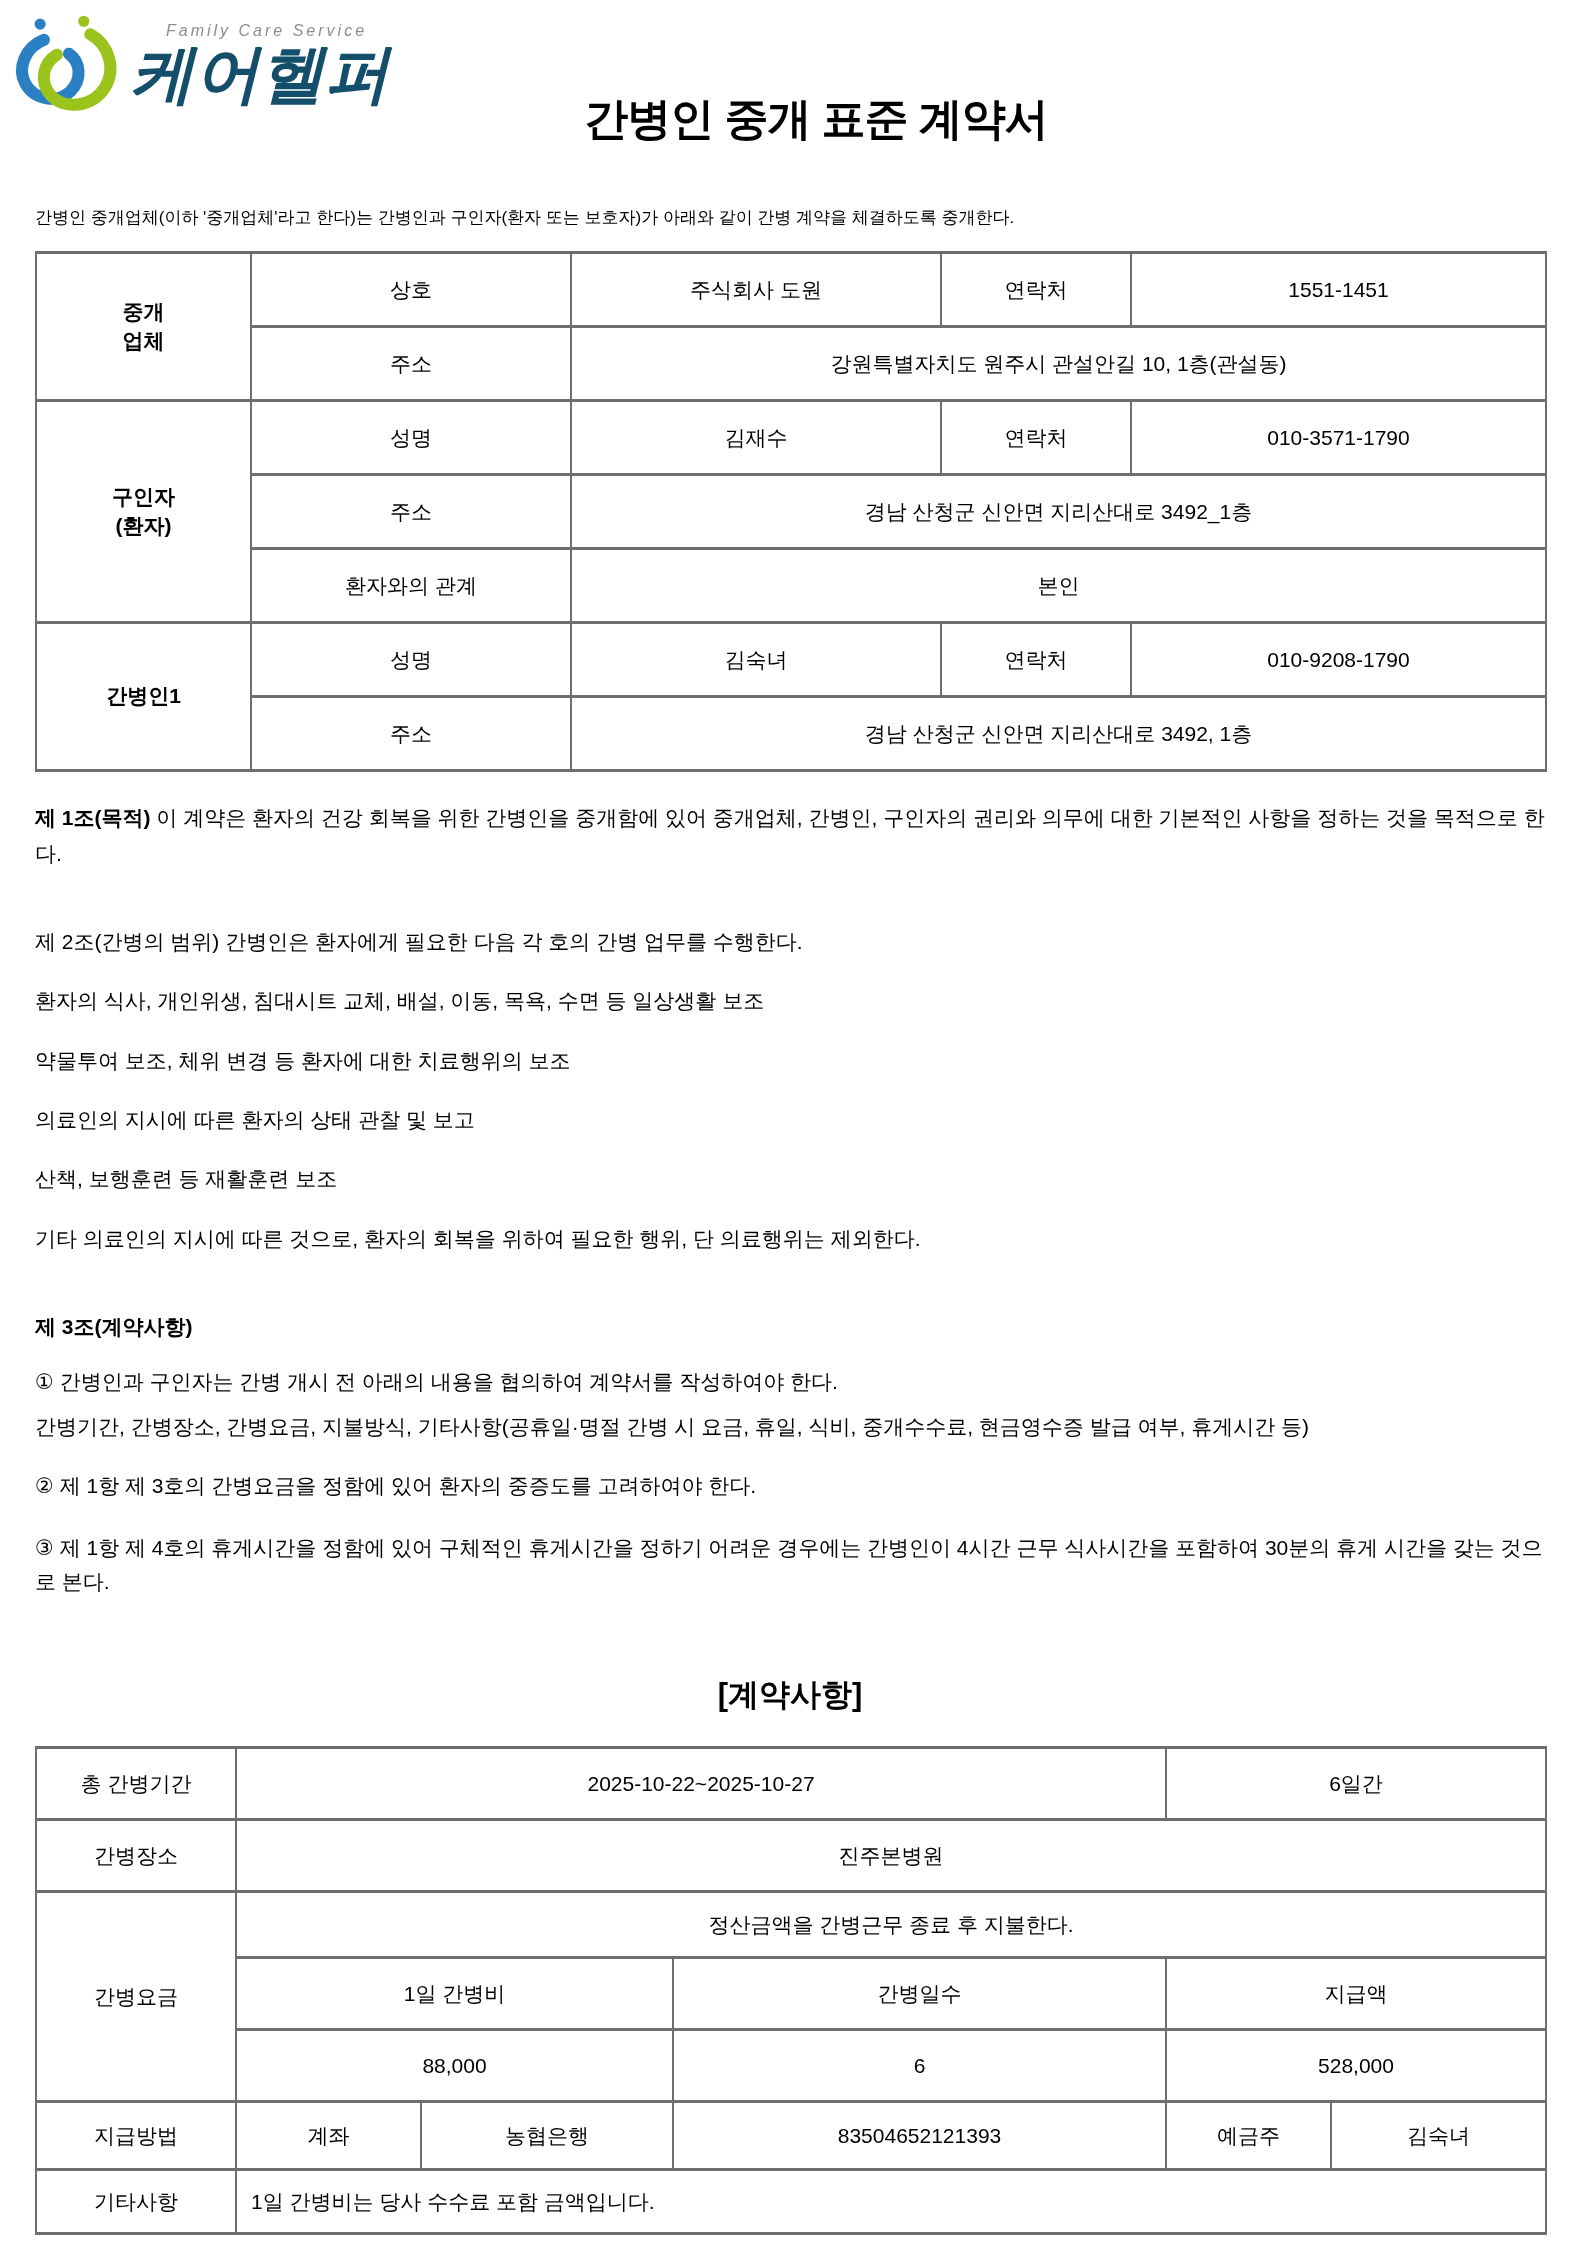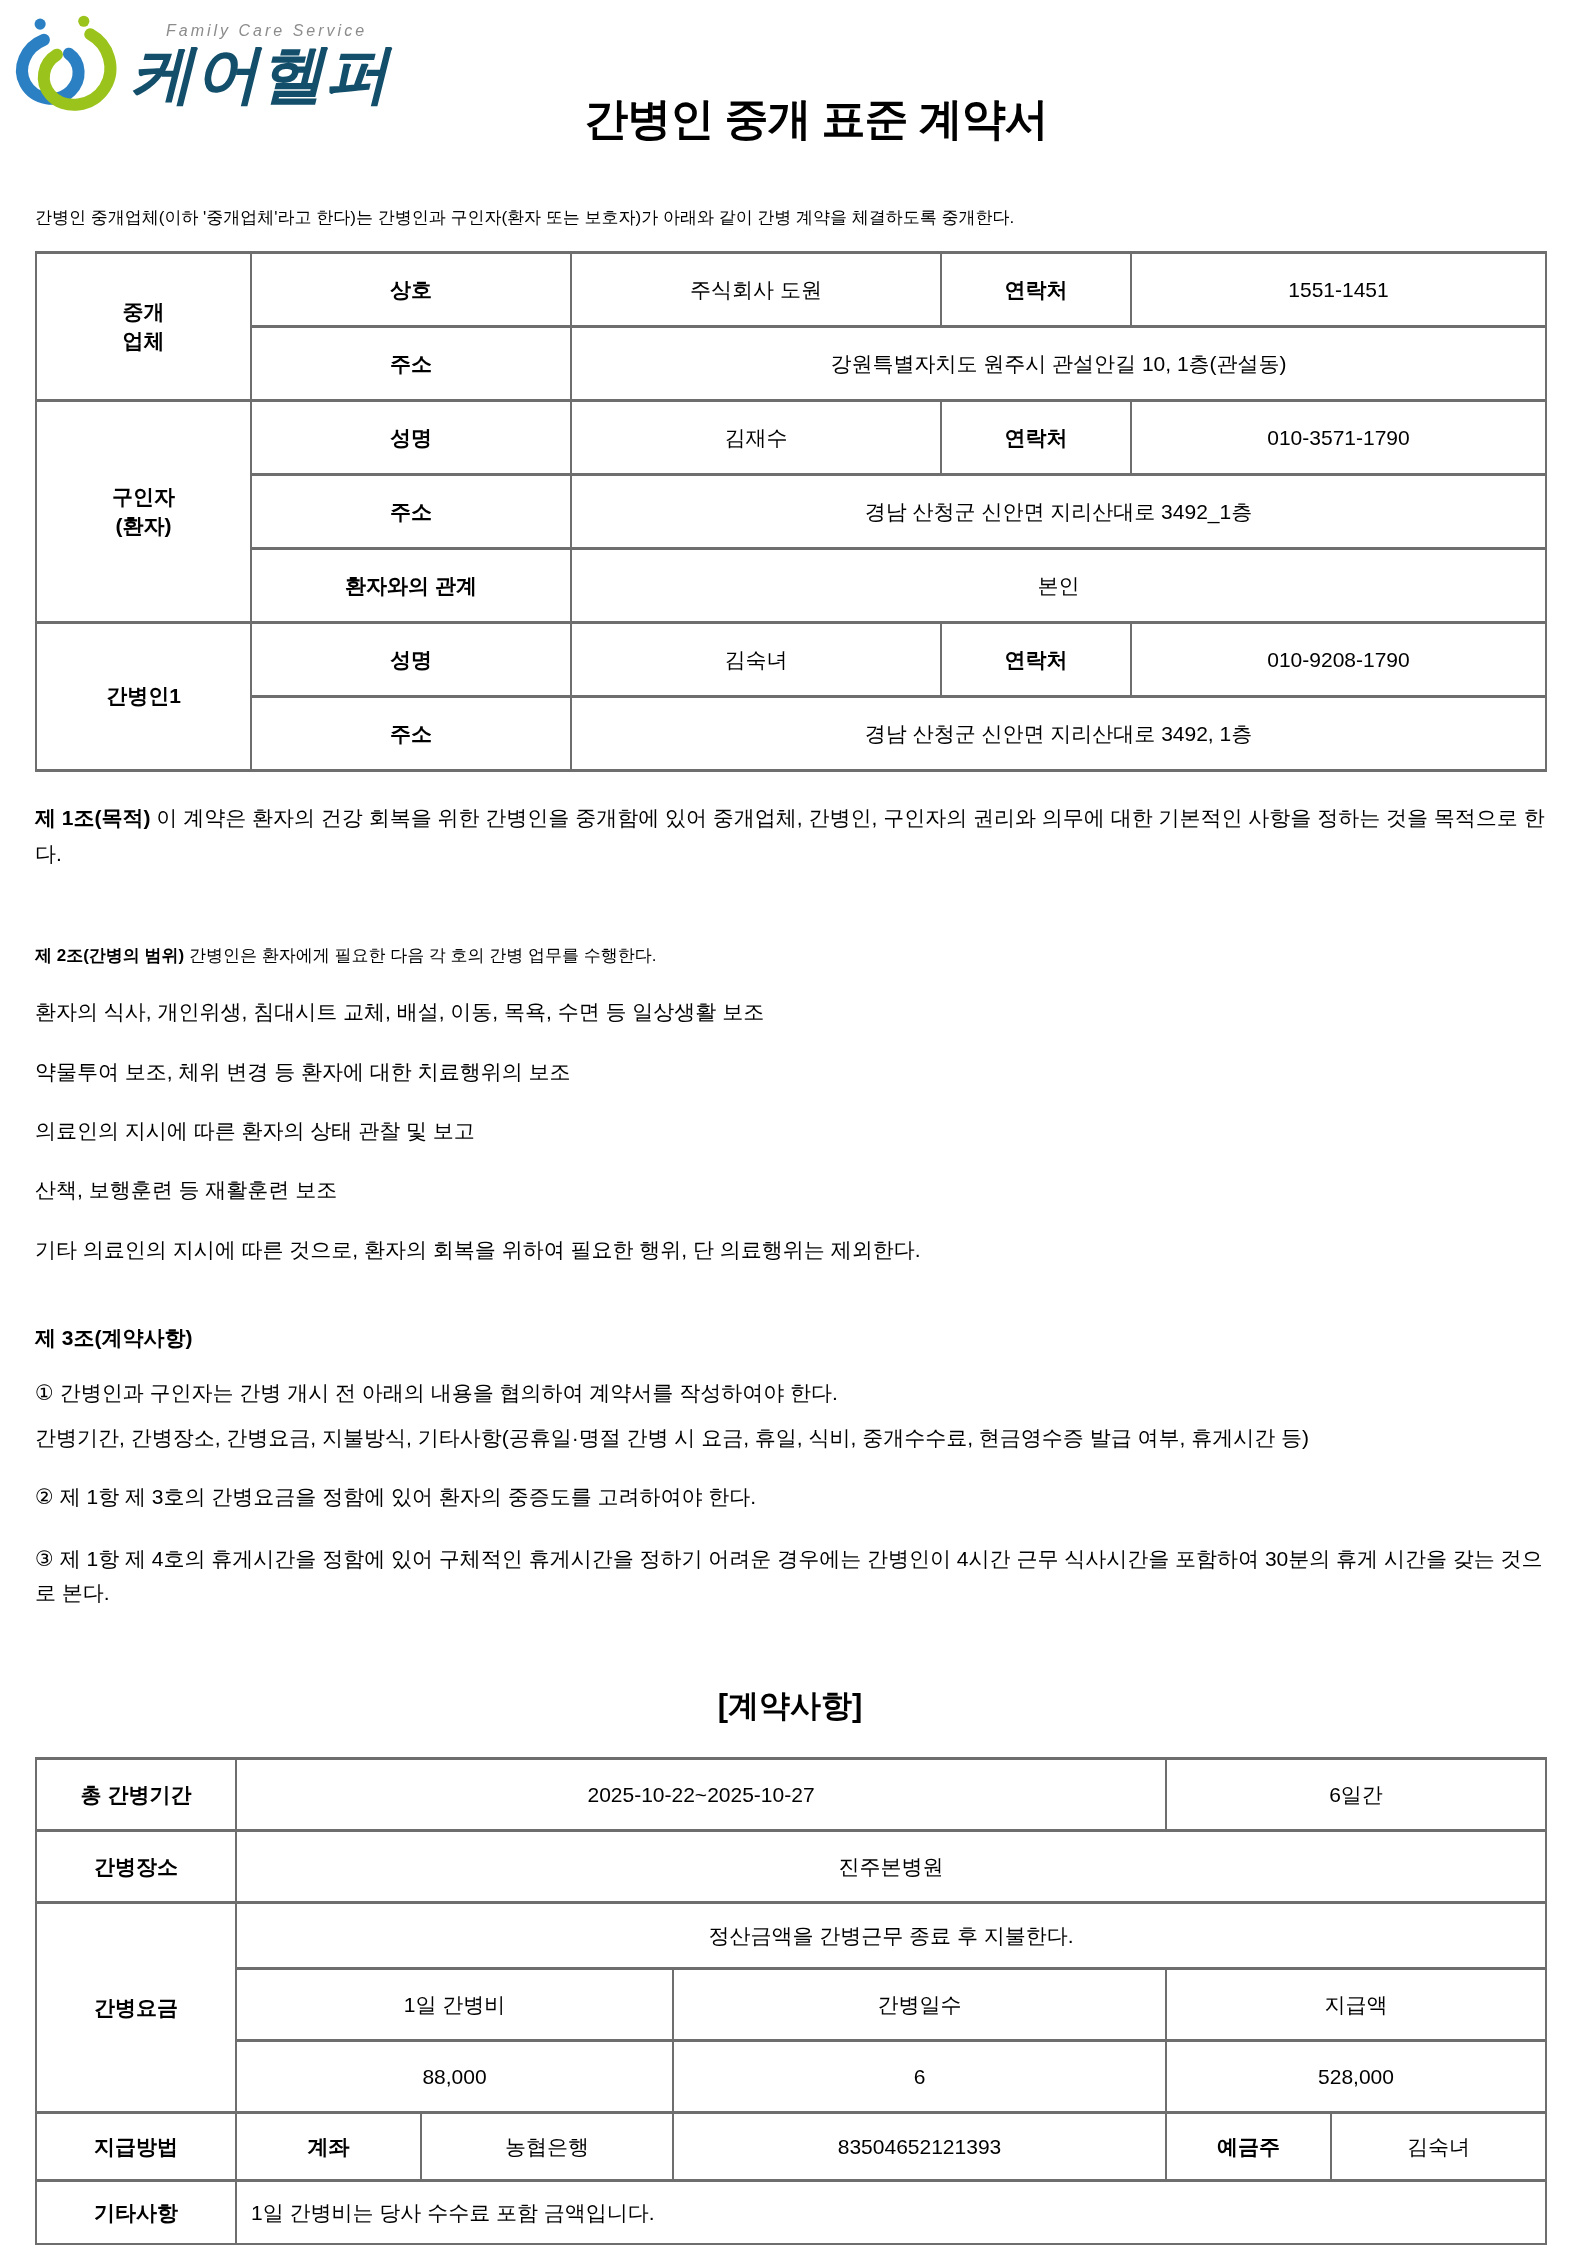"상호" th, .b { font-weight: bold -> normal }
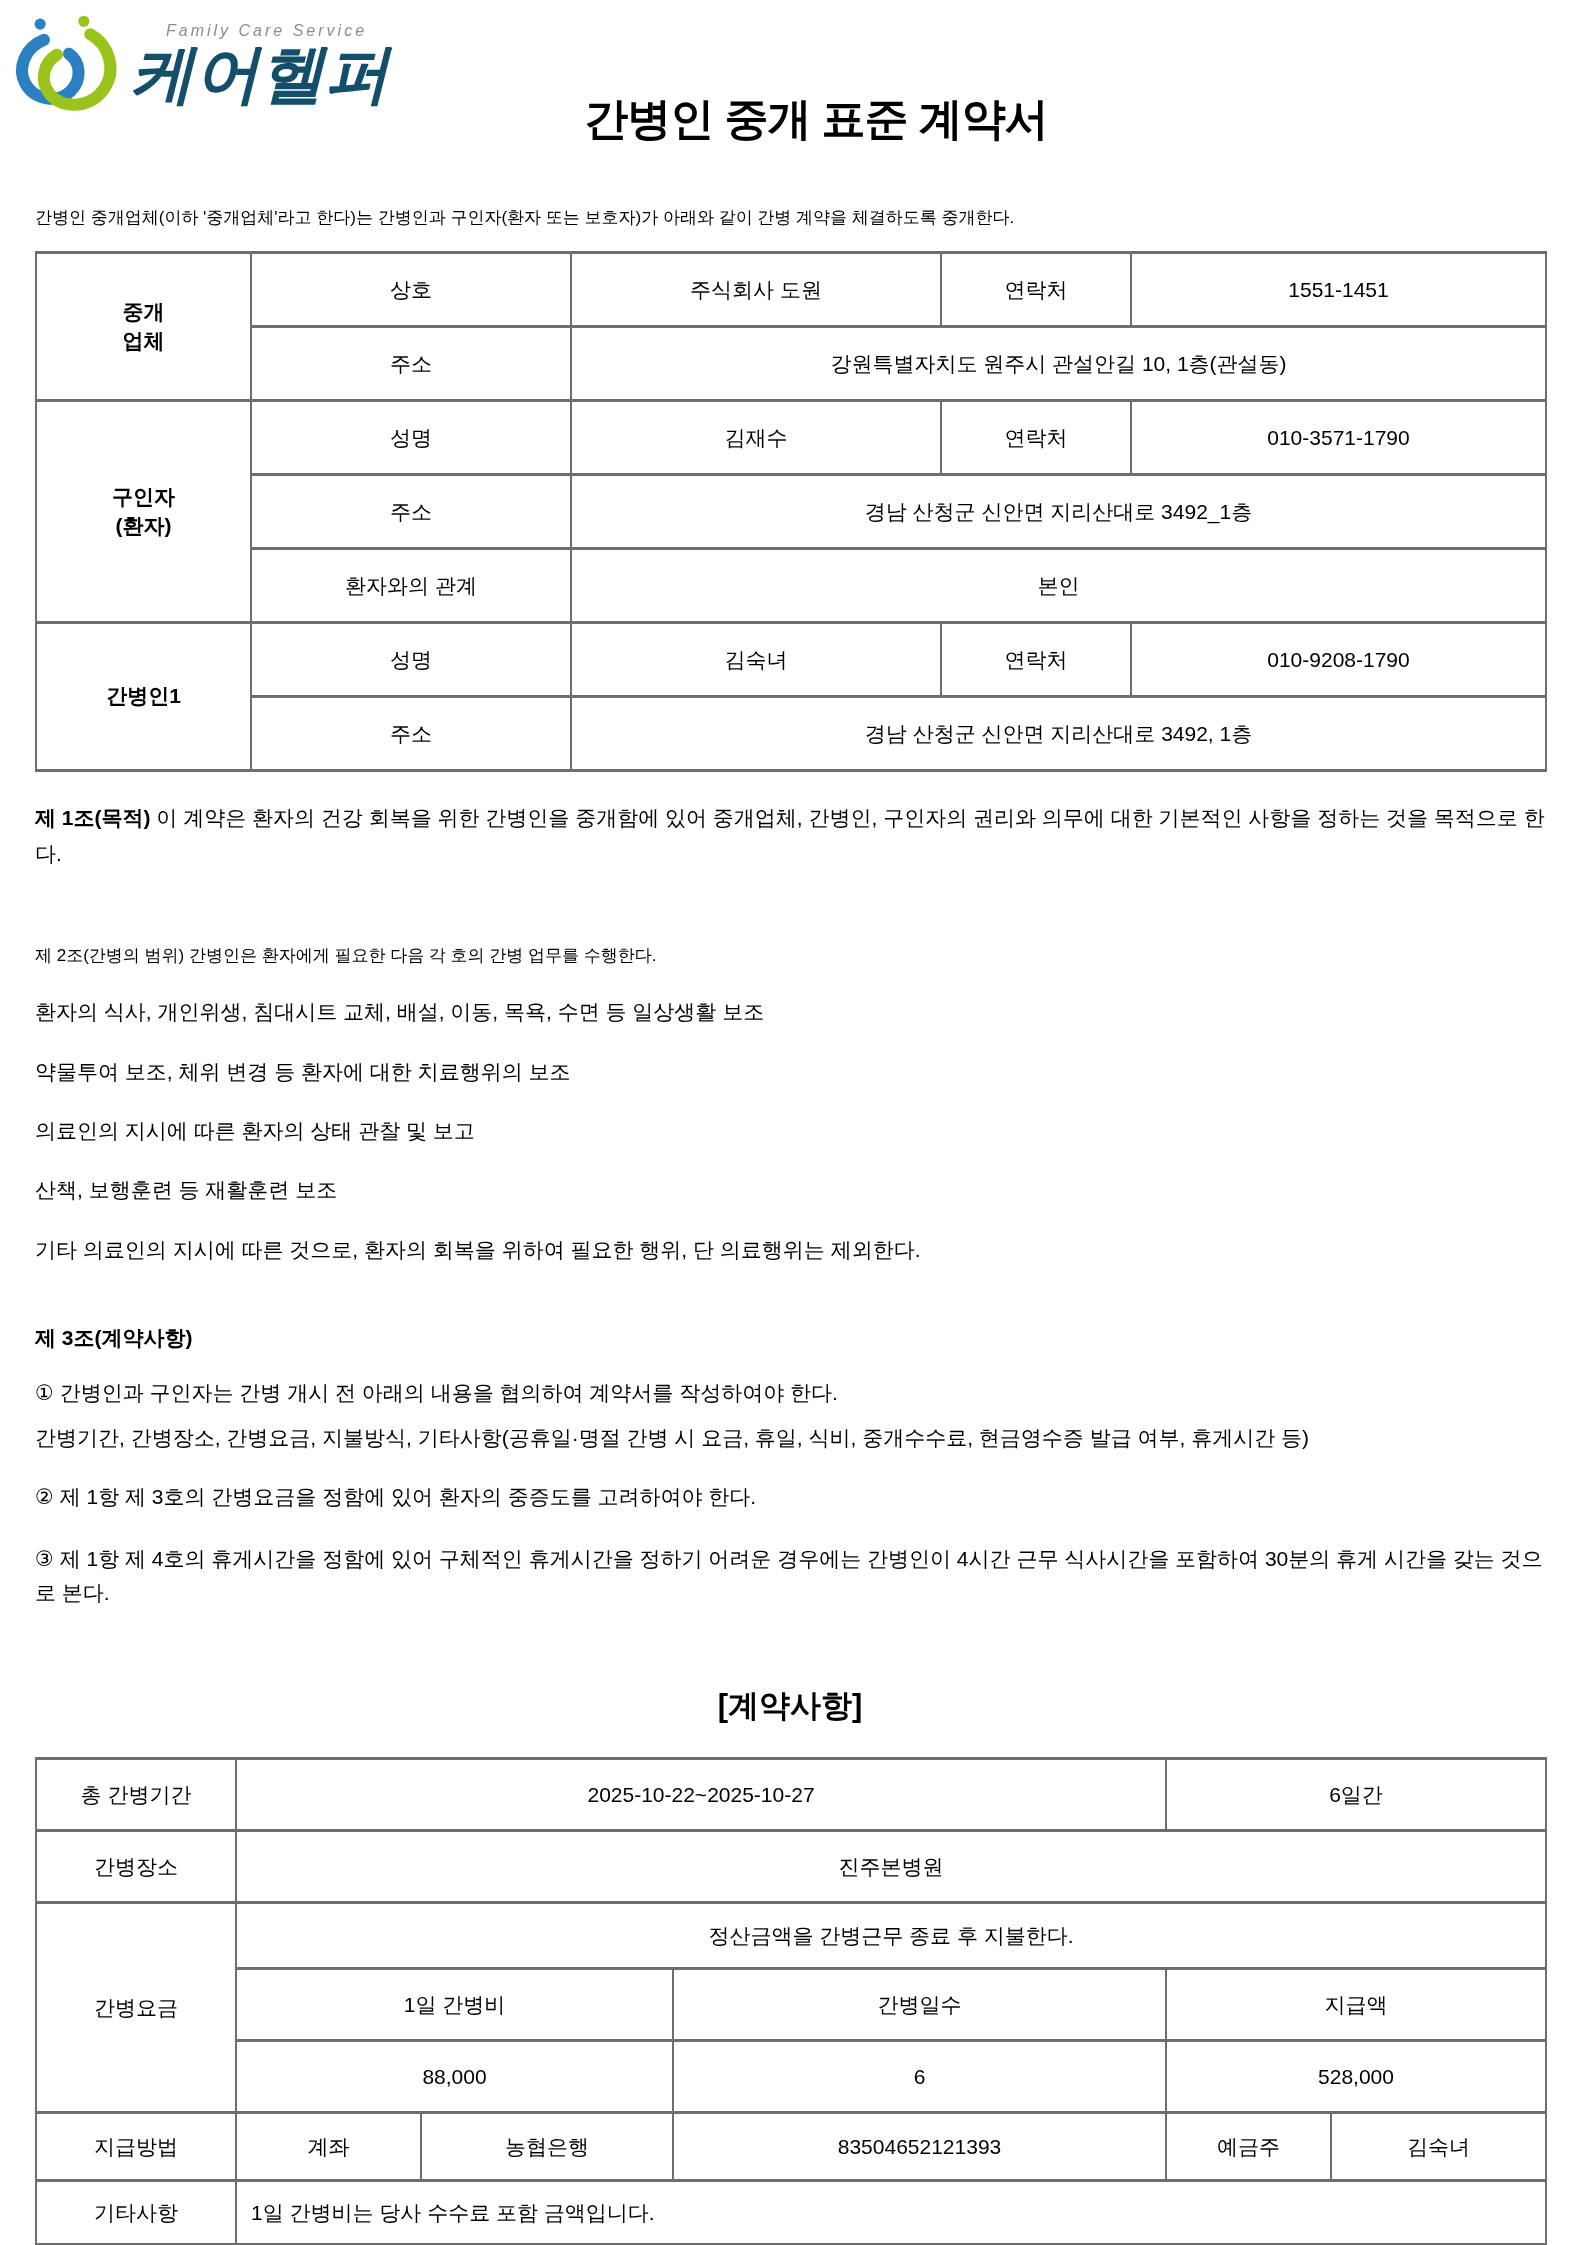"제 2조(간병의 범위) 간병인은 환자에게" .article2-lead { font-size: 17px -> 21px; margin-top: 72px -> 56px }
